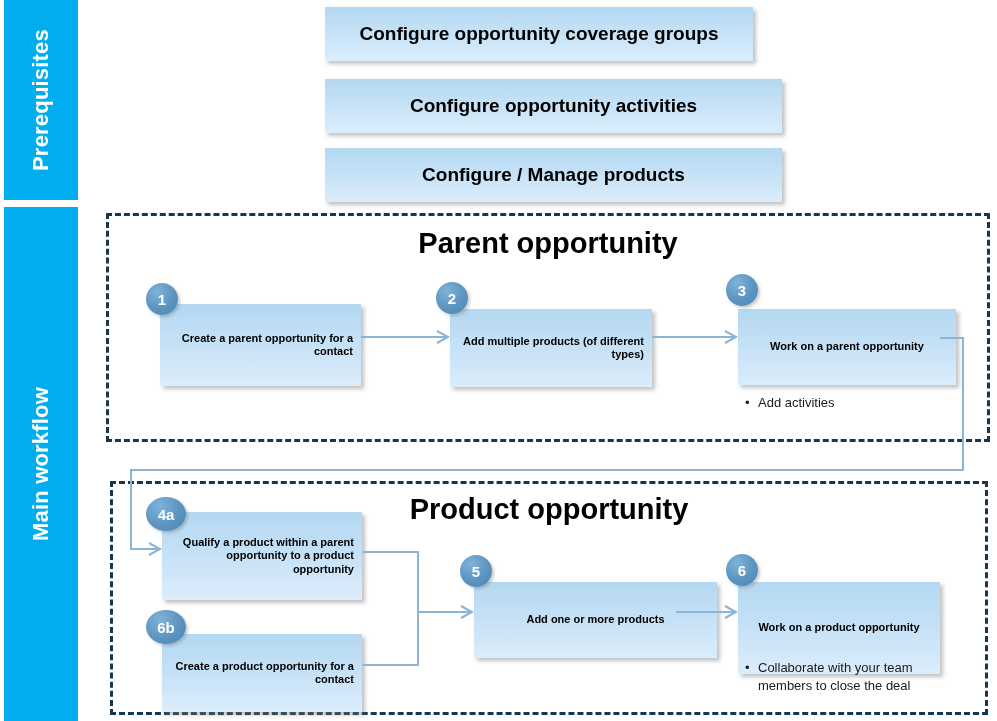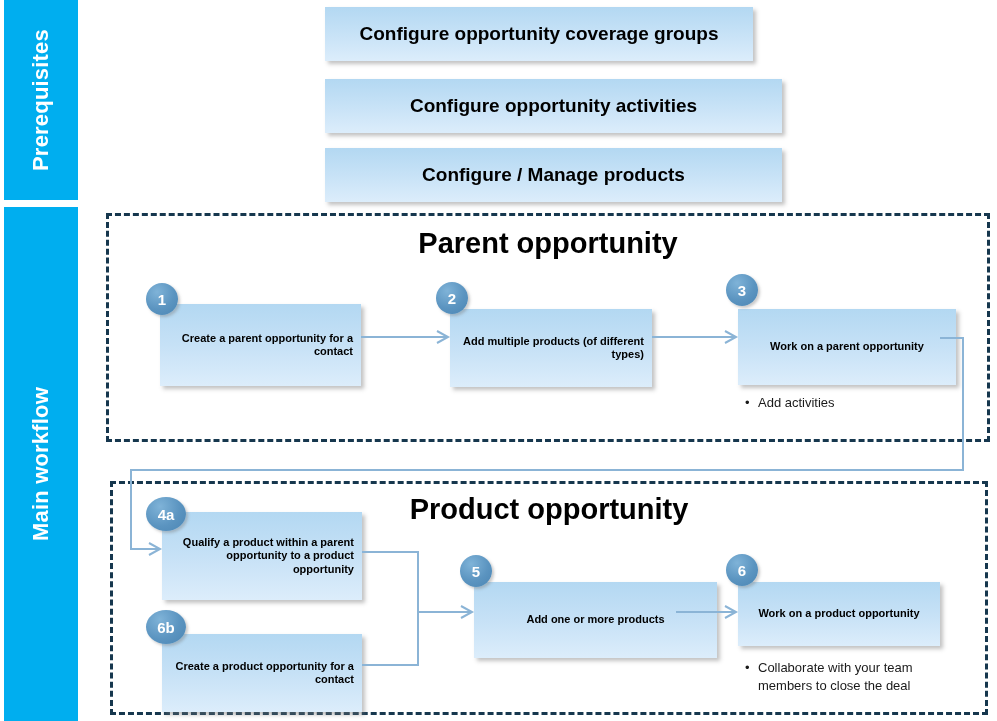"Work on a product opportunity" #step-6 { height: 64px -> 92px }
